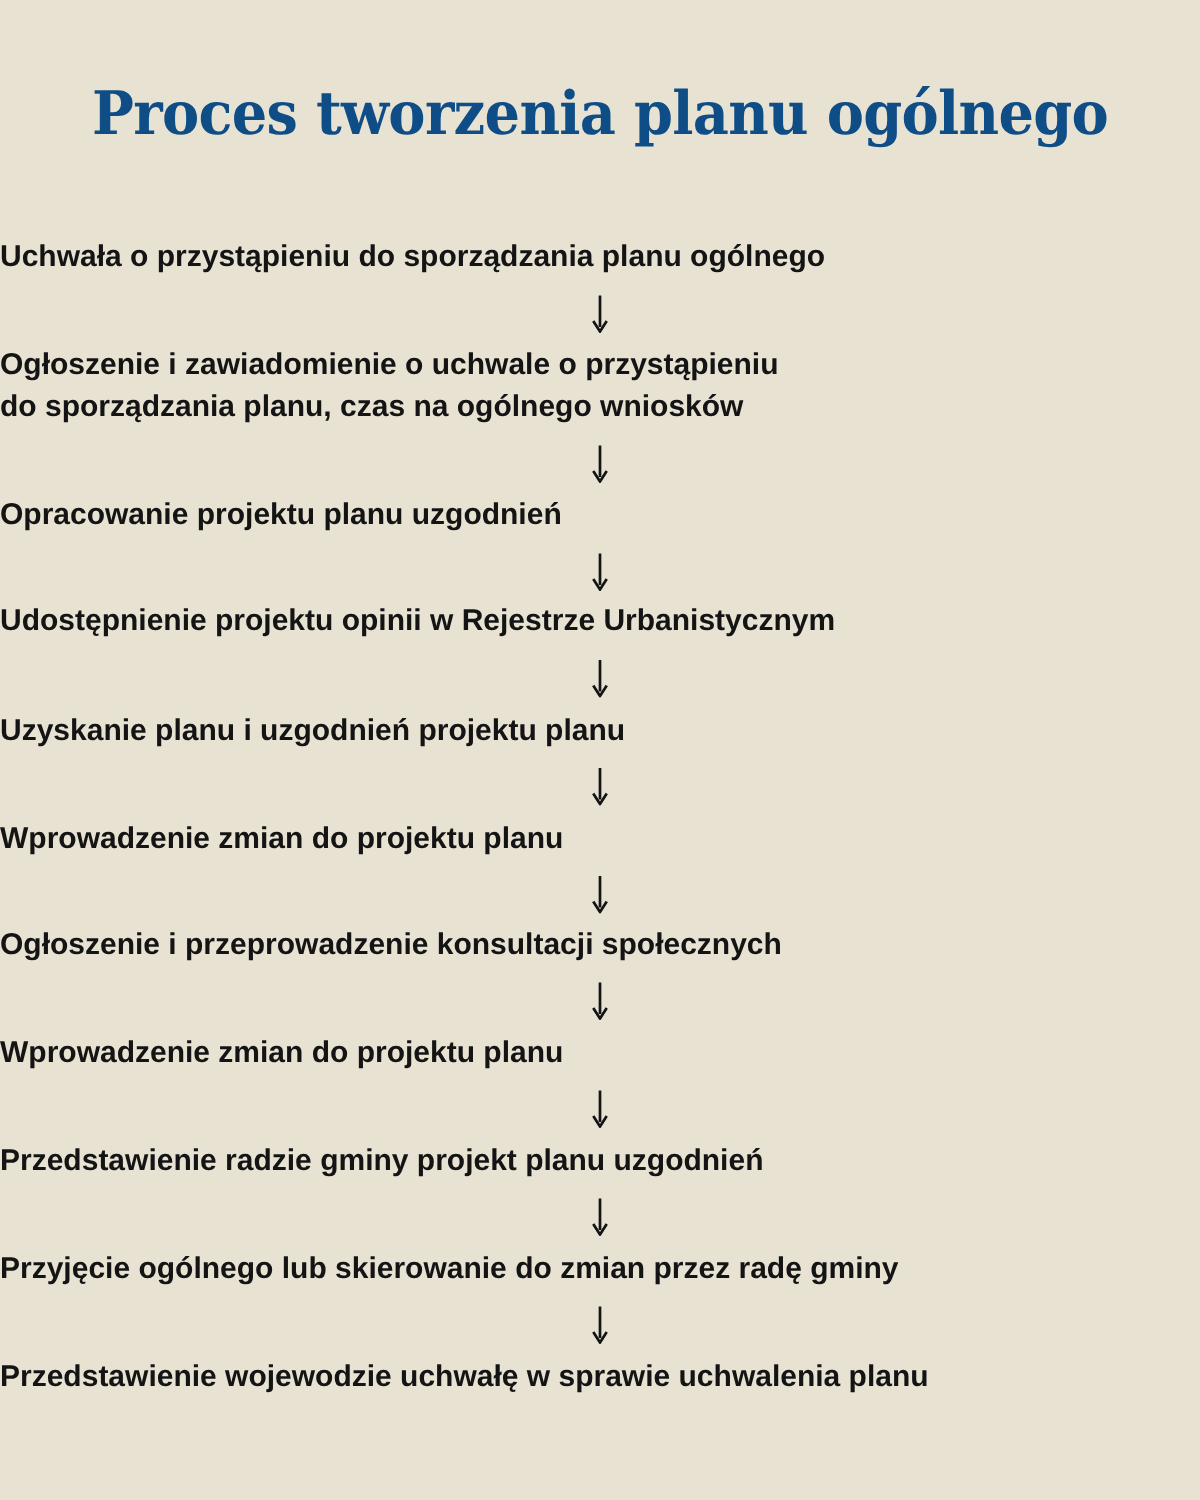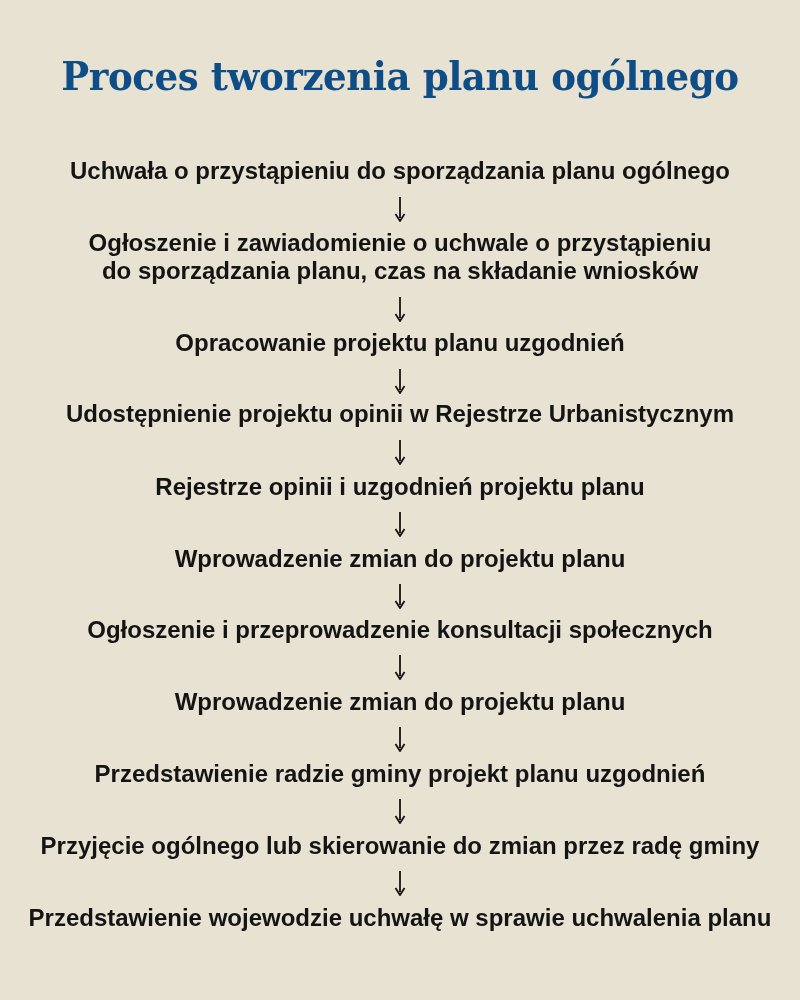"Uchwała o przystąpieniu do sporządzania" .step { font-size: 24px -> 20px; text-align: center -> left }
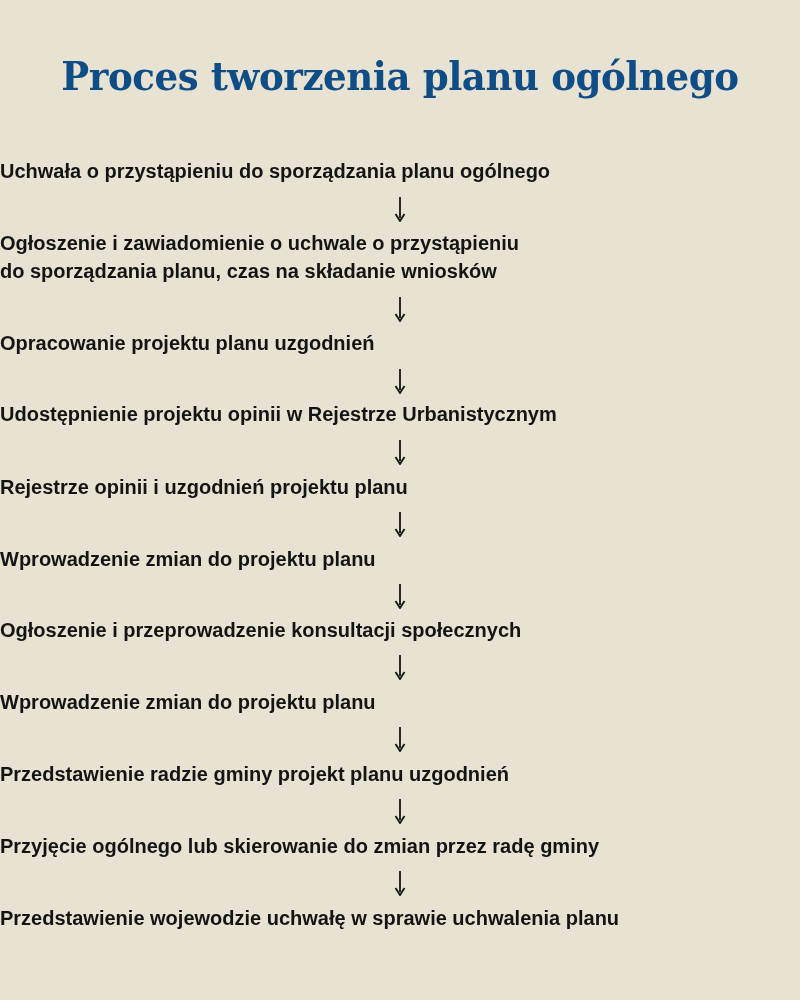"Ogłoszenie i zawiadomienie o uchwale" div.step { text: składanie -> ogólnego }
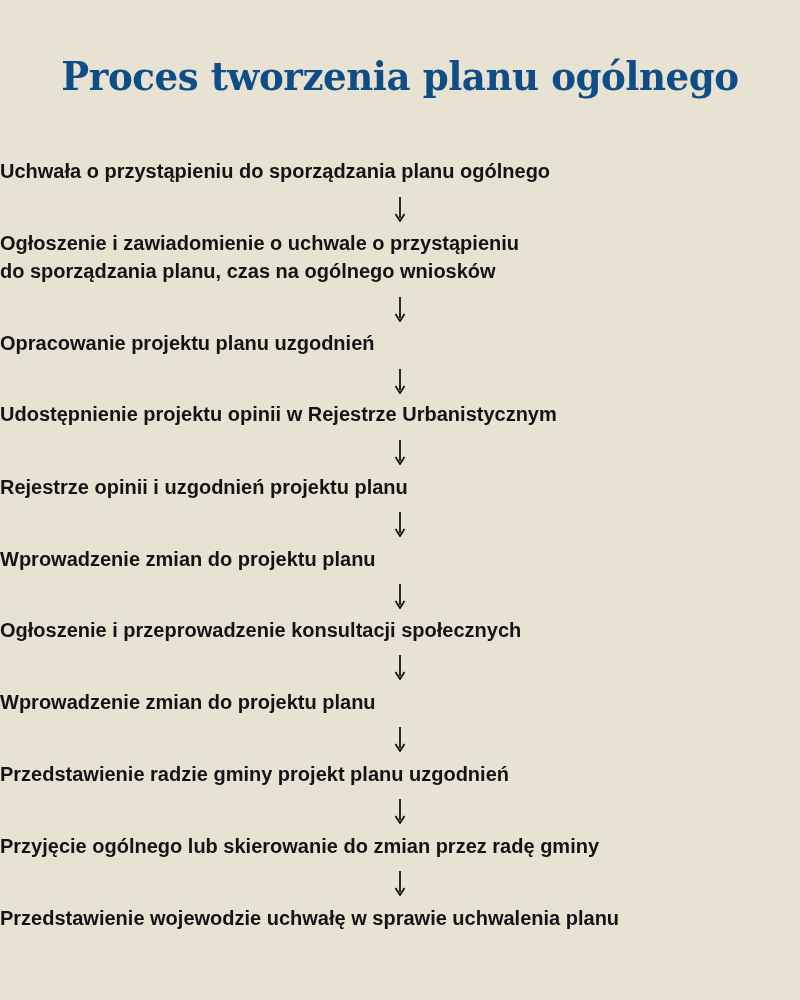"Rejestrze opinii i uzgodnień projektu" div.step { text: Rejestrze opinii -> Uzyskanie planu }
